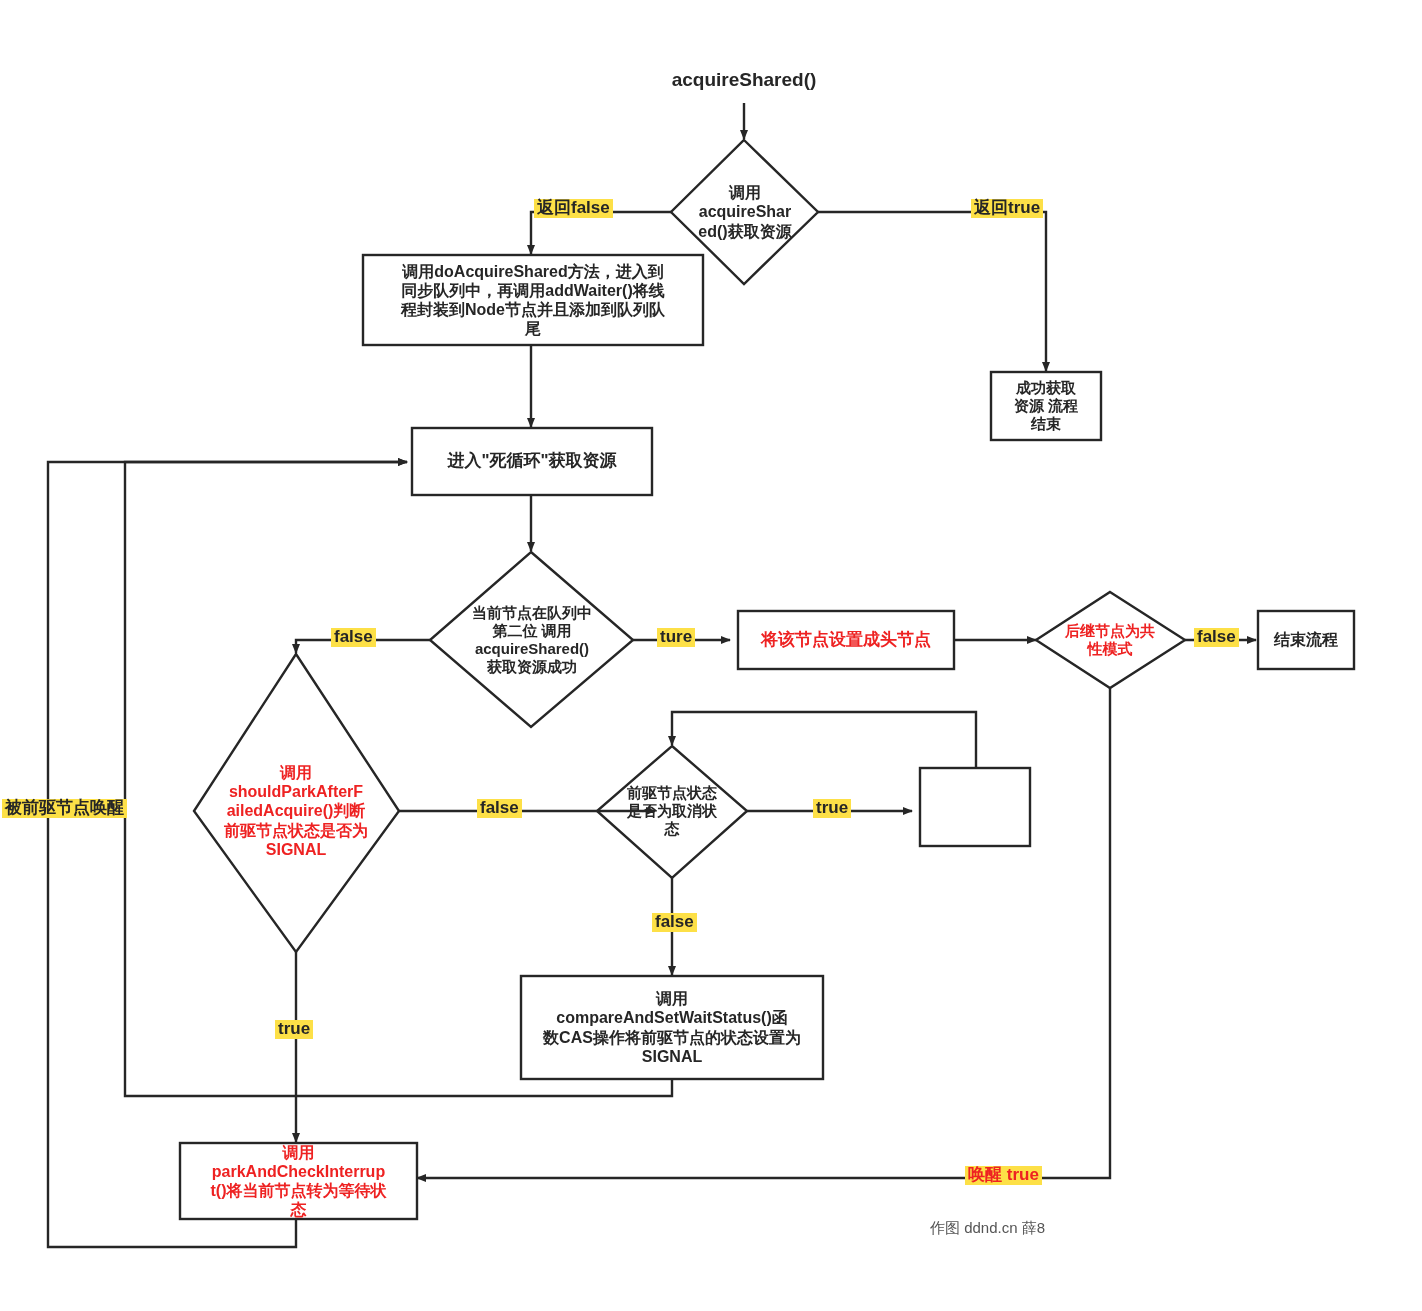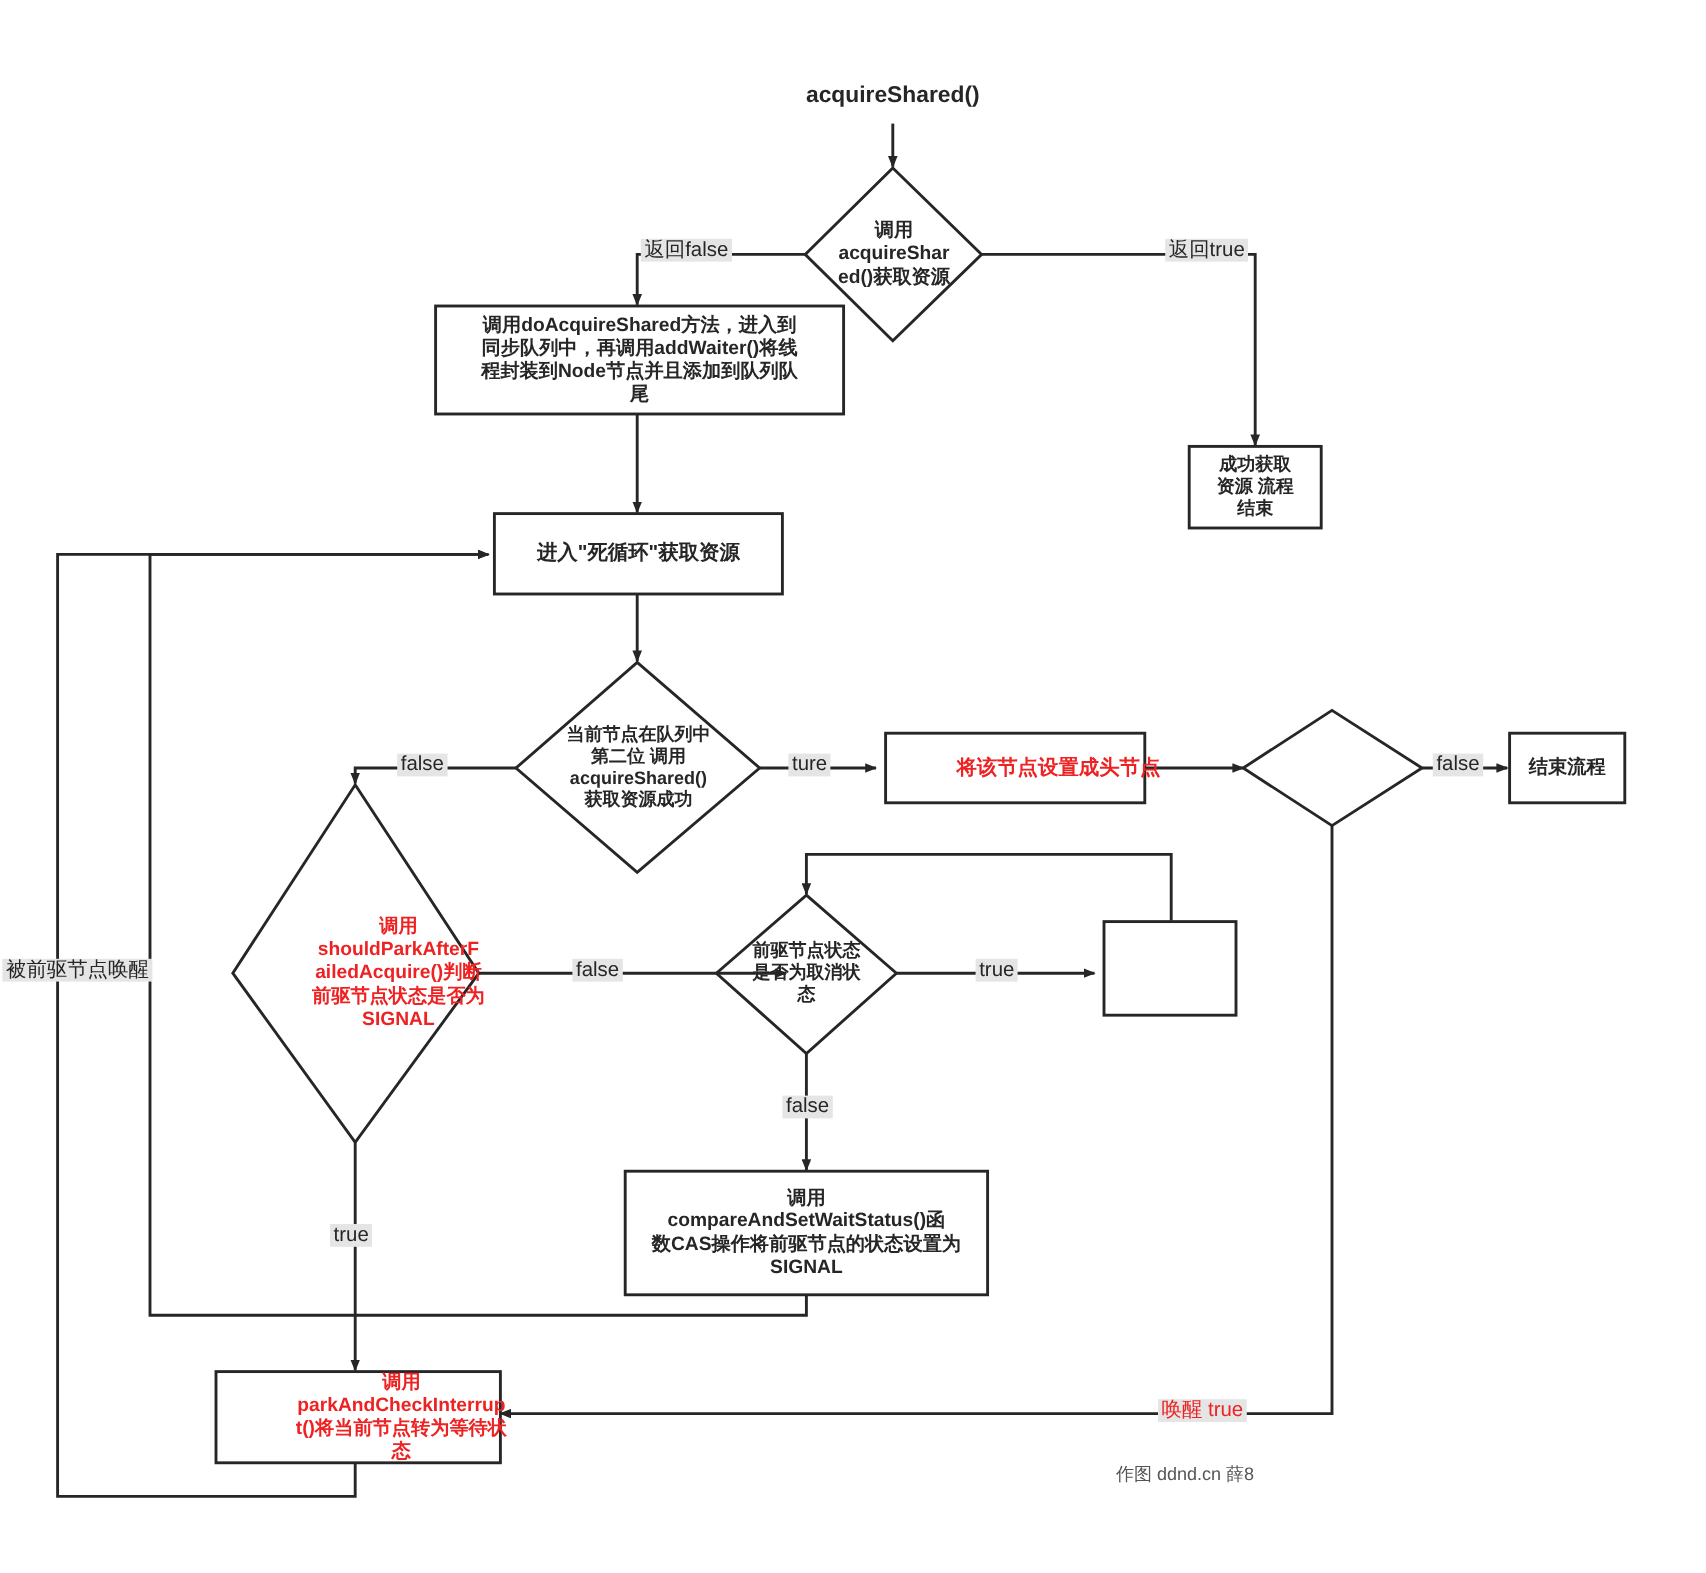"返回false" .edge-label { background: #e5e5e5 -> #fde047; font-weight: normal -> bold }
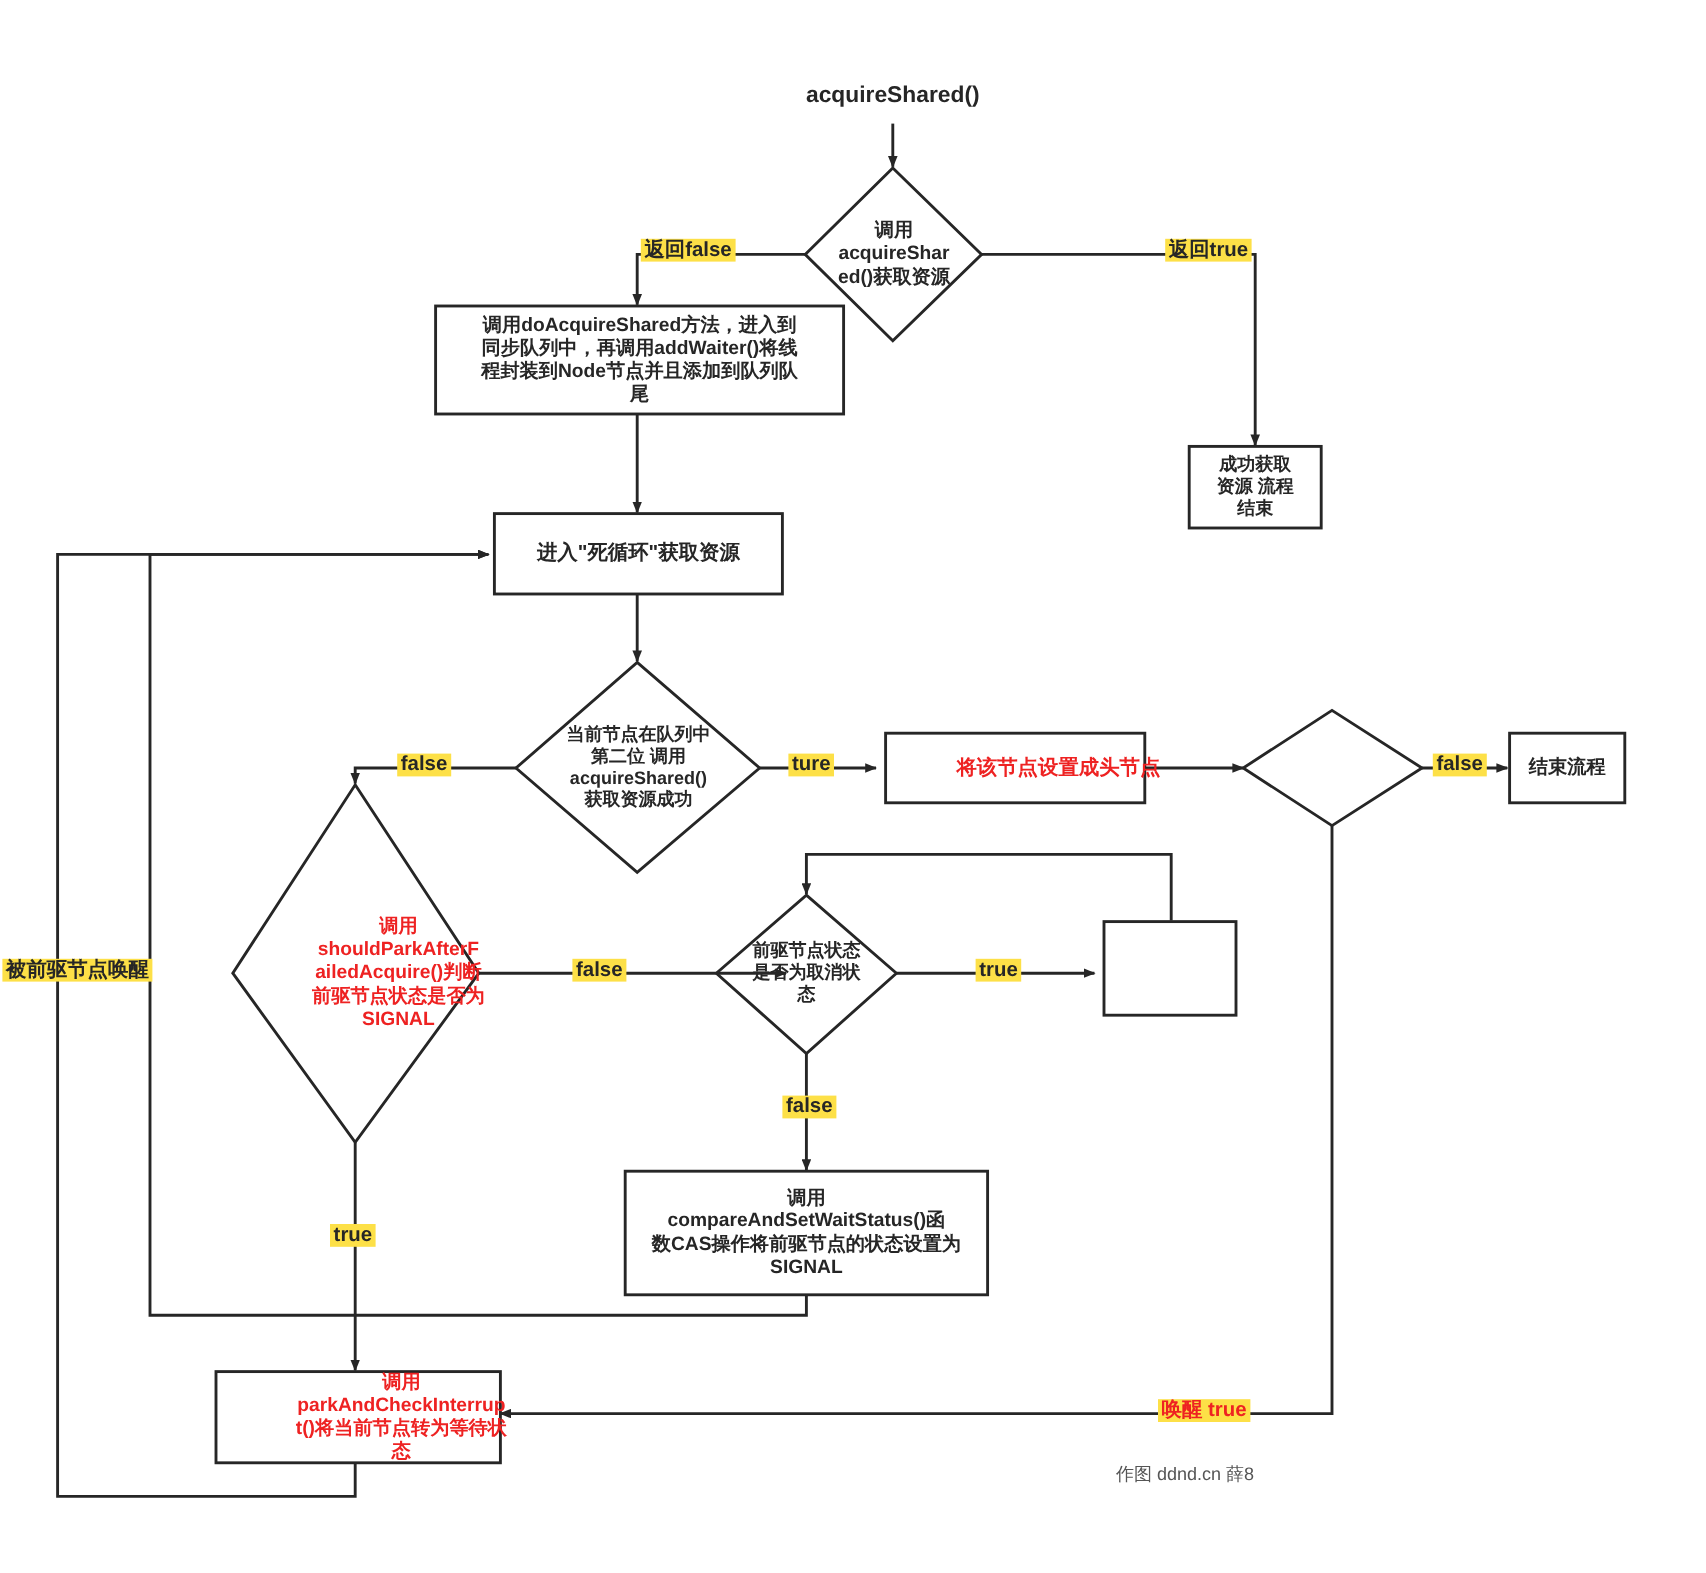"将该节点设置成头节点" .red { padding-left: 36px -> none }
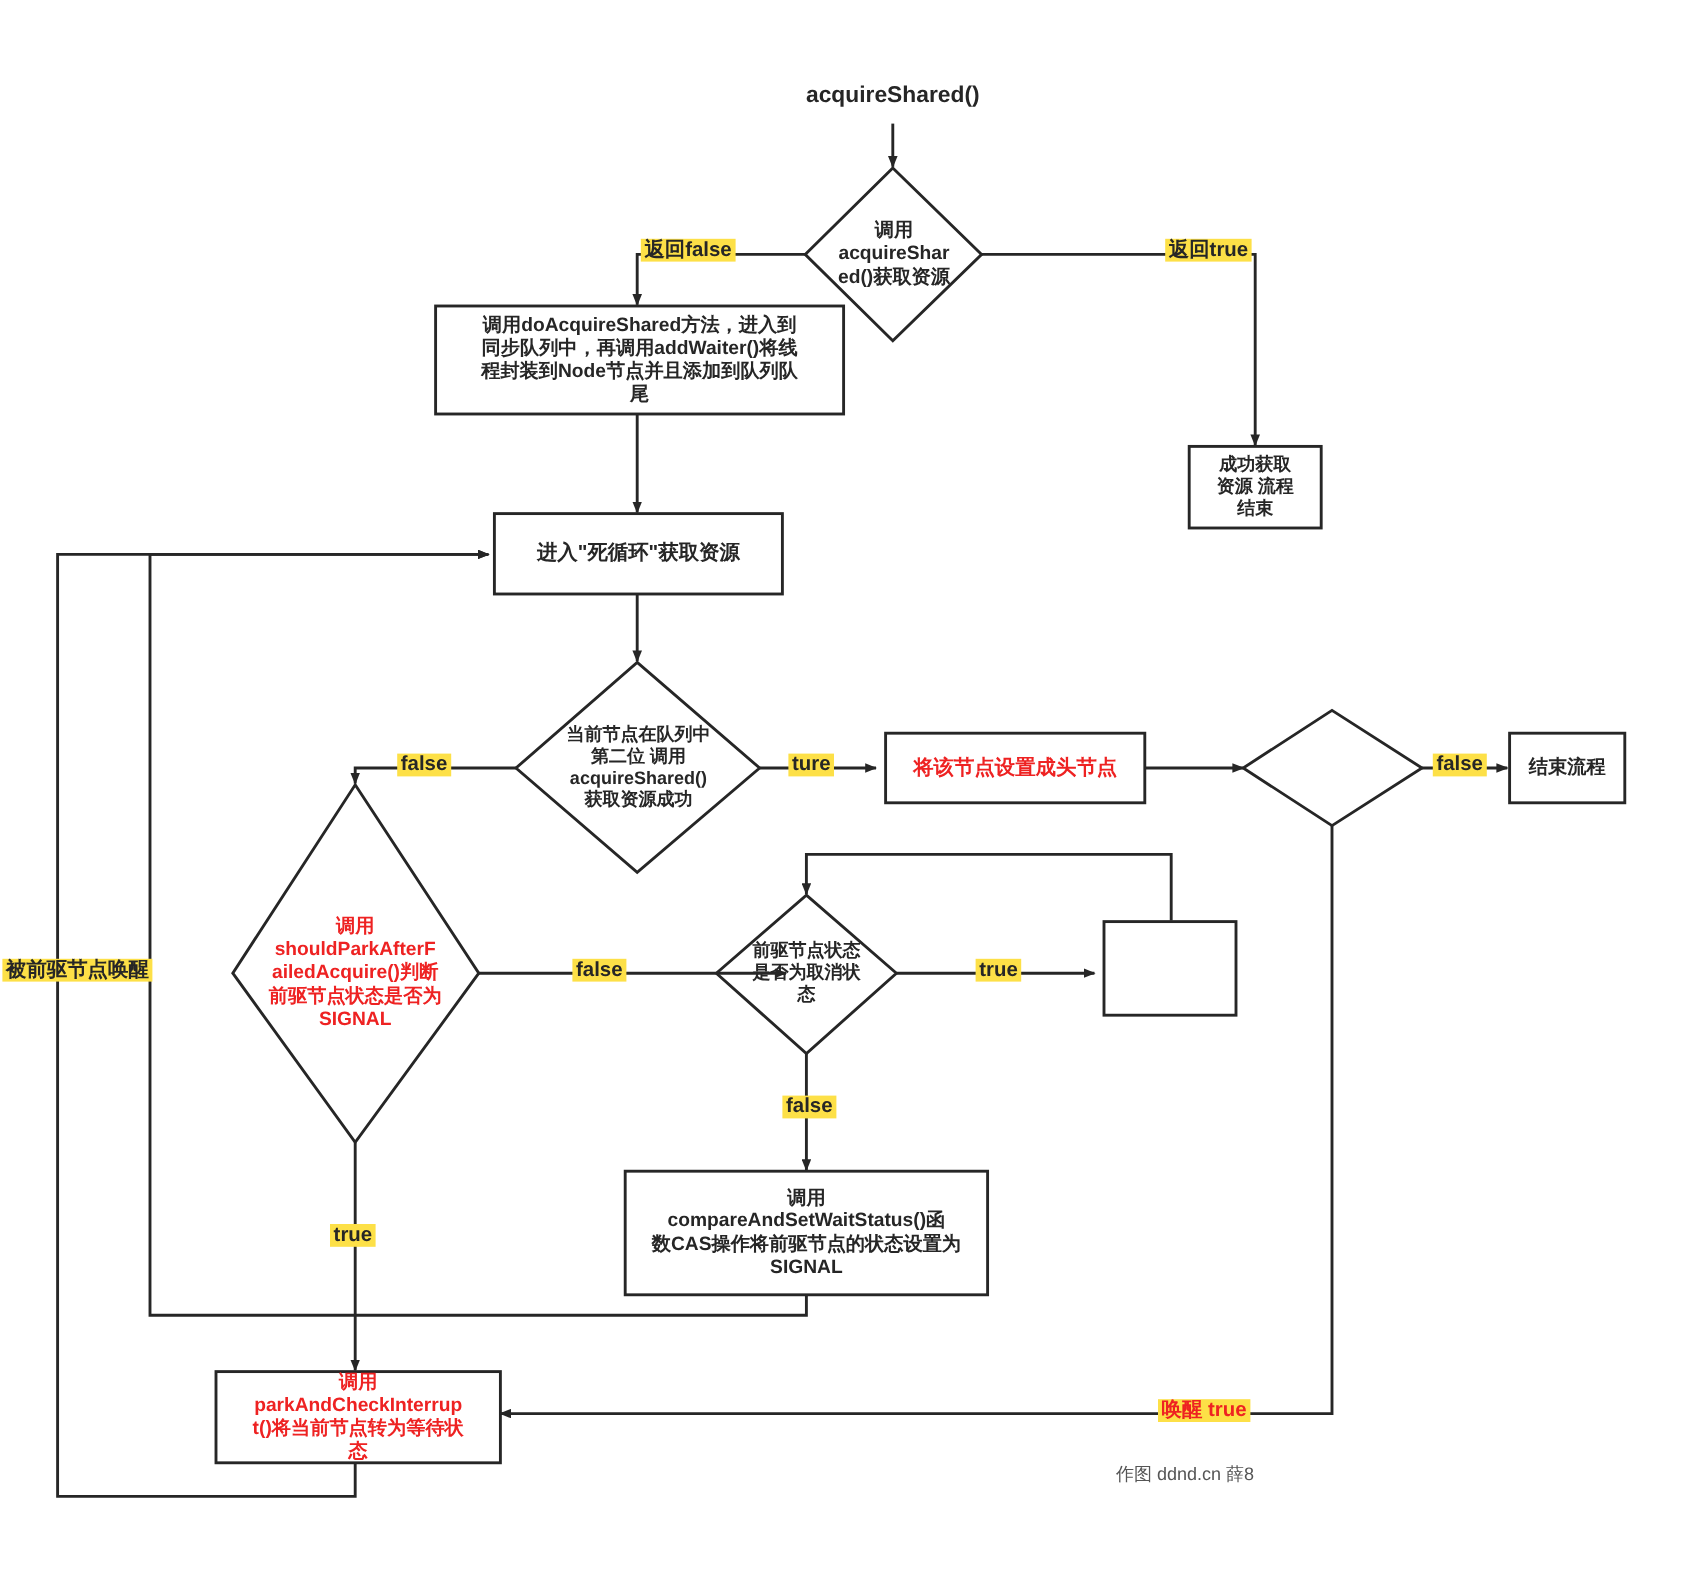"后继节点为共" div.node-text { html: none -> <div>后继节点为共 性模式</div> }
